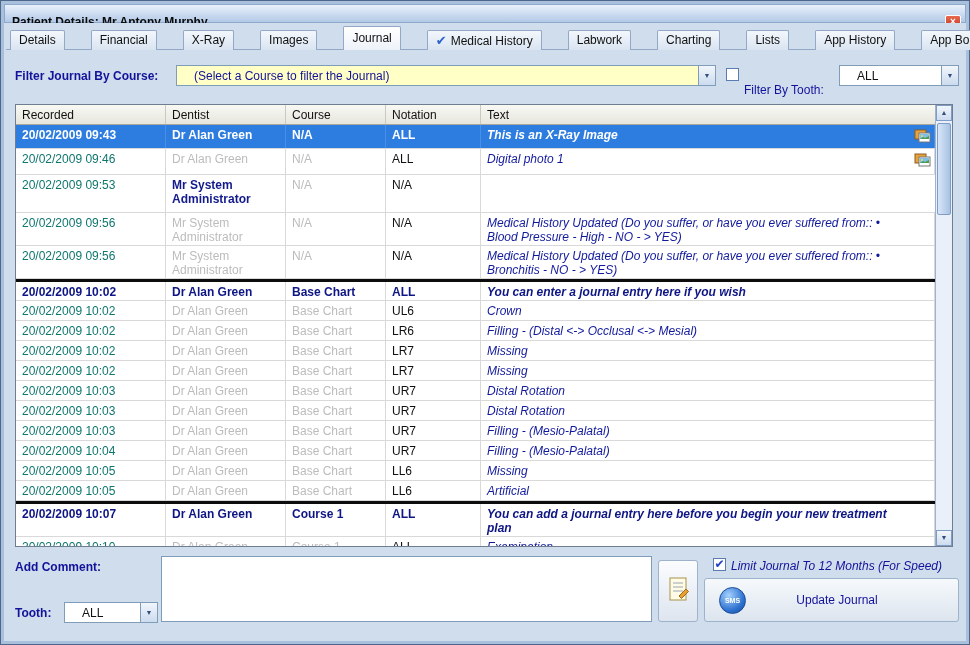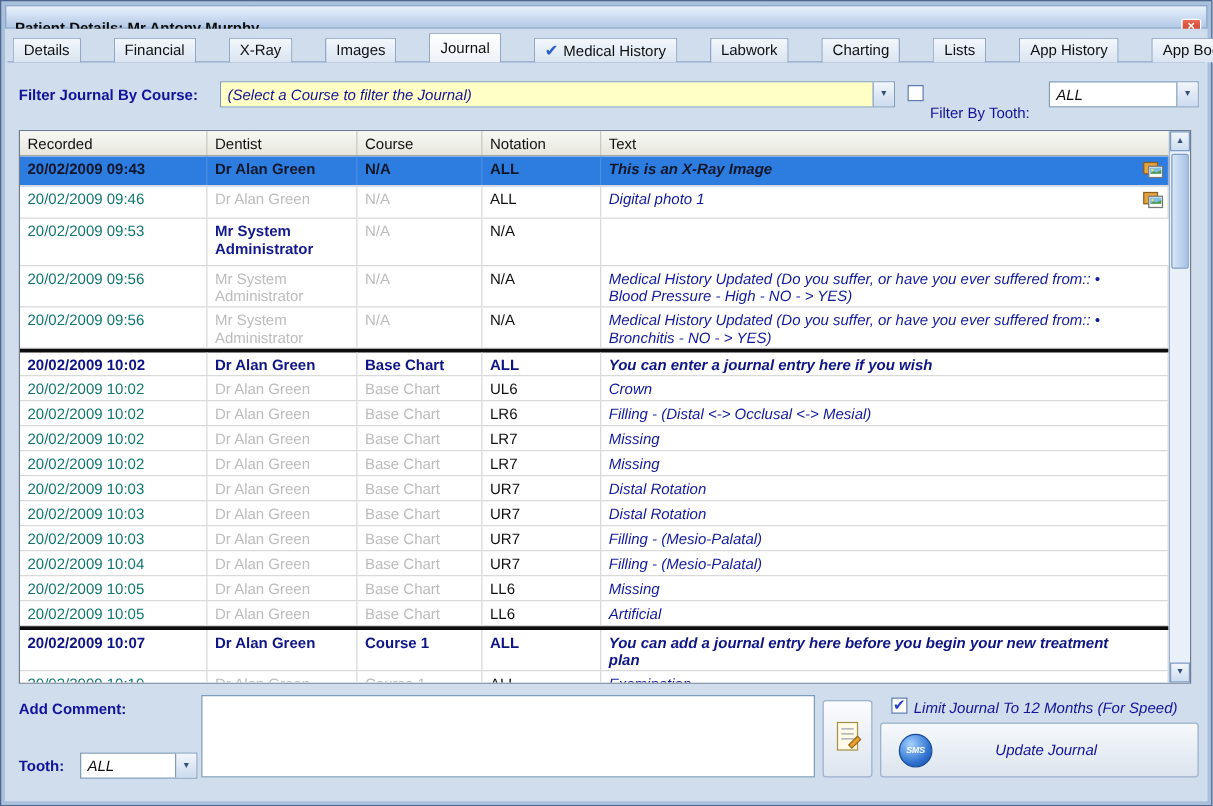"(Select a Course to filter" .combo .ctext { font-style: italic -> none; padding: 3px 4px 0 5px -> 3px 4px 0 17px }
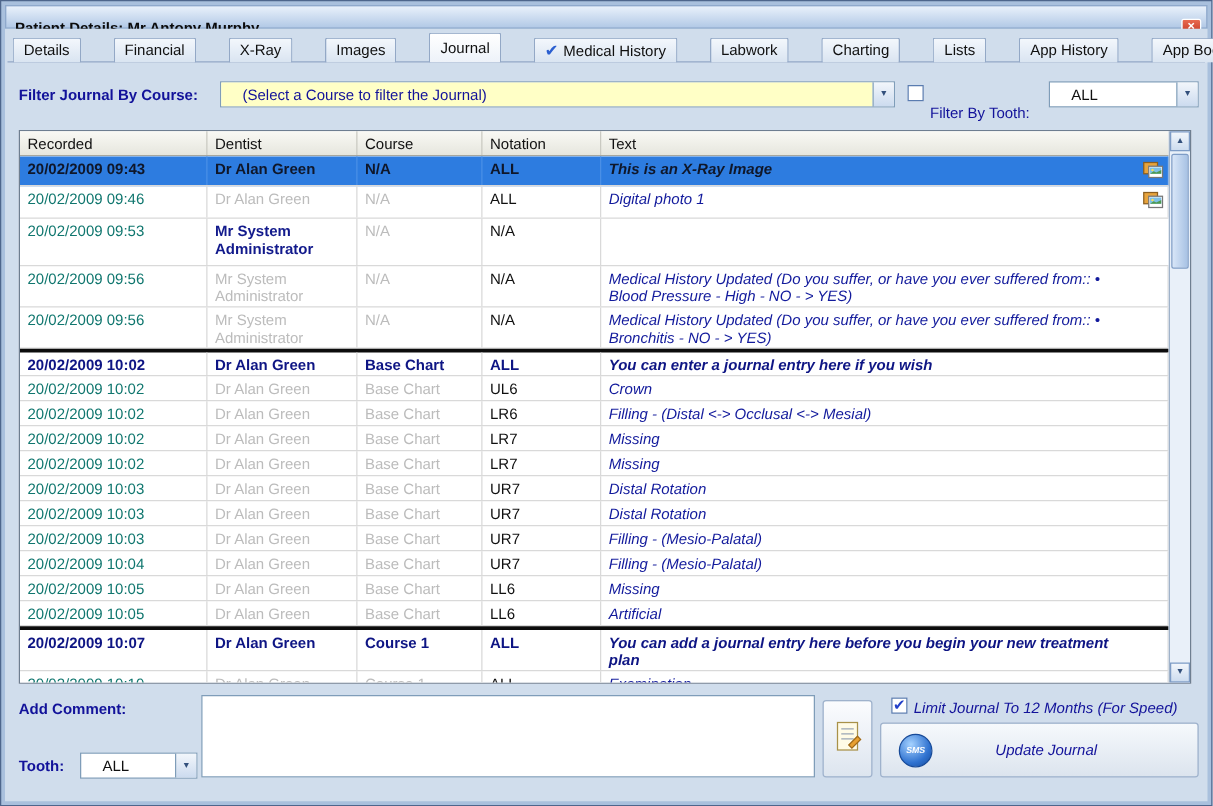"20/02/2009 09:43" .row.sel .cell { color: #0f172a -> #ffffff }
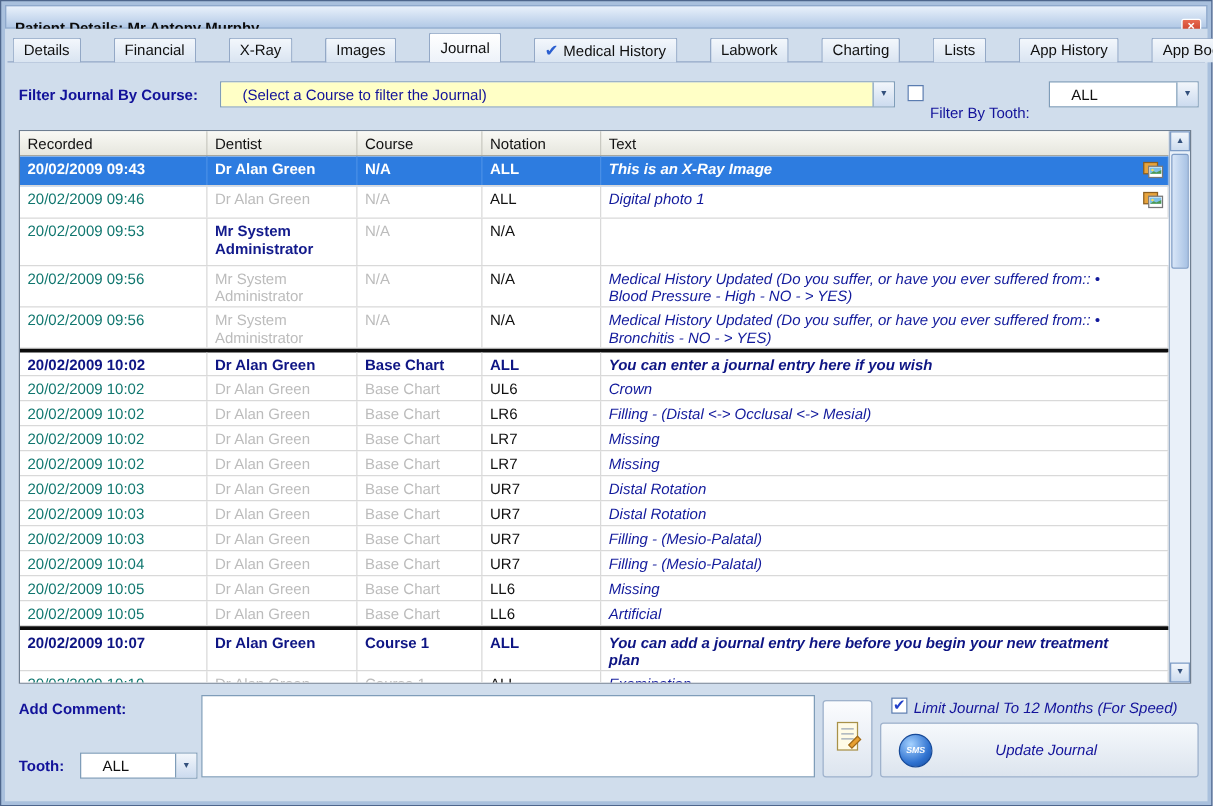"Update Journal" .updbtn { font-style: italic -> none }
